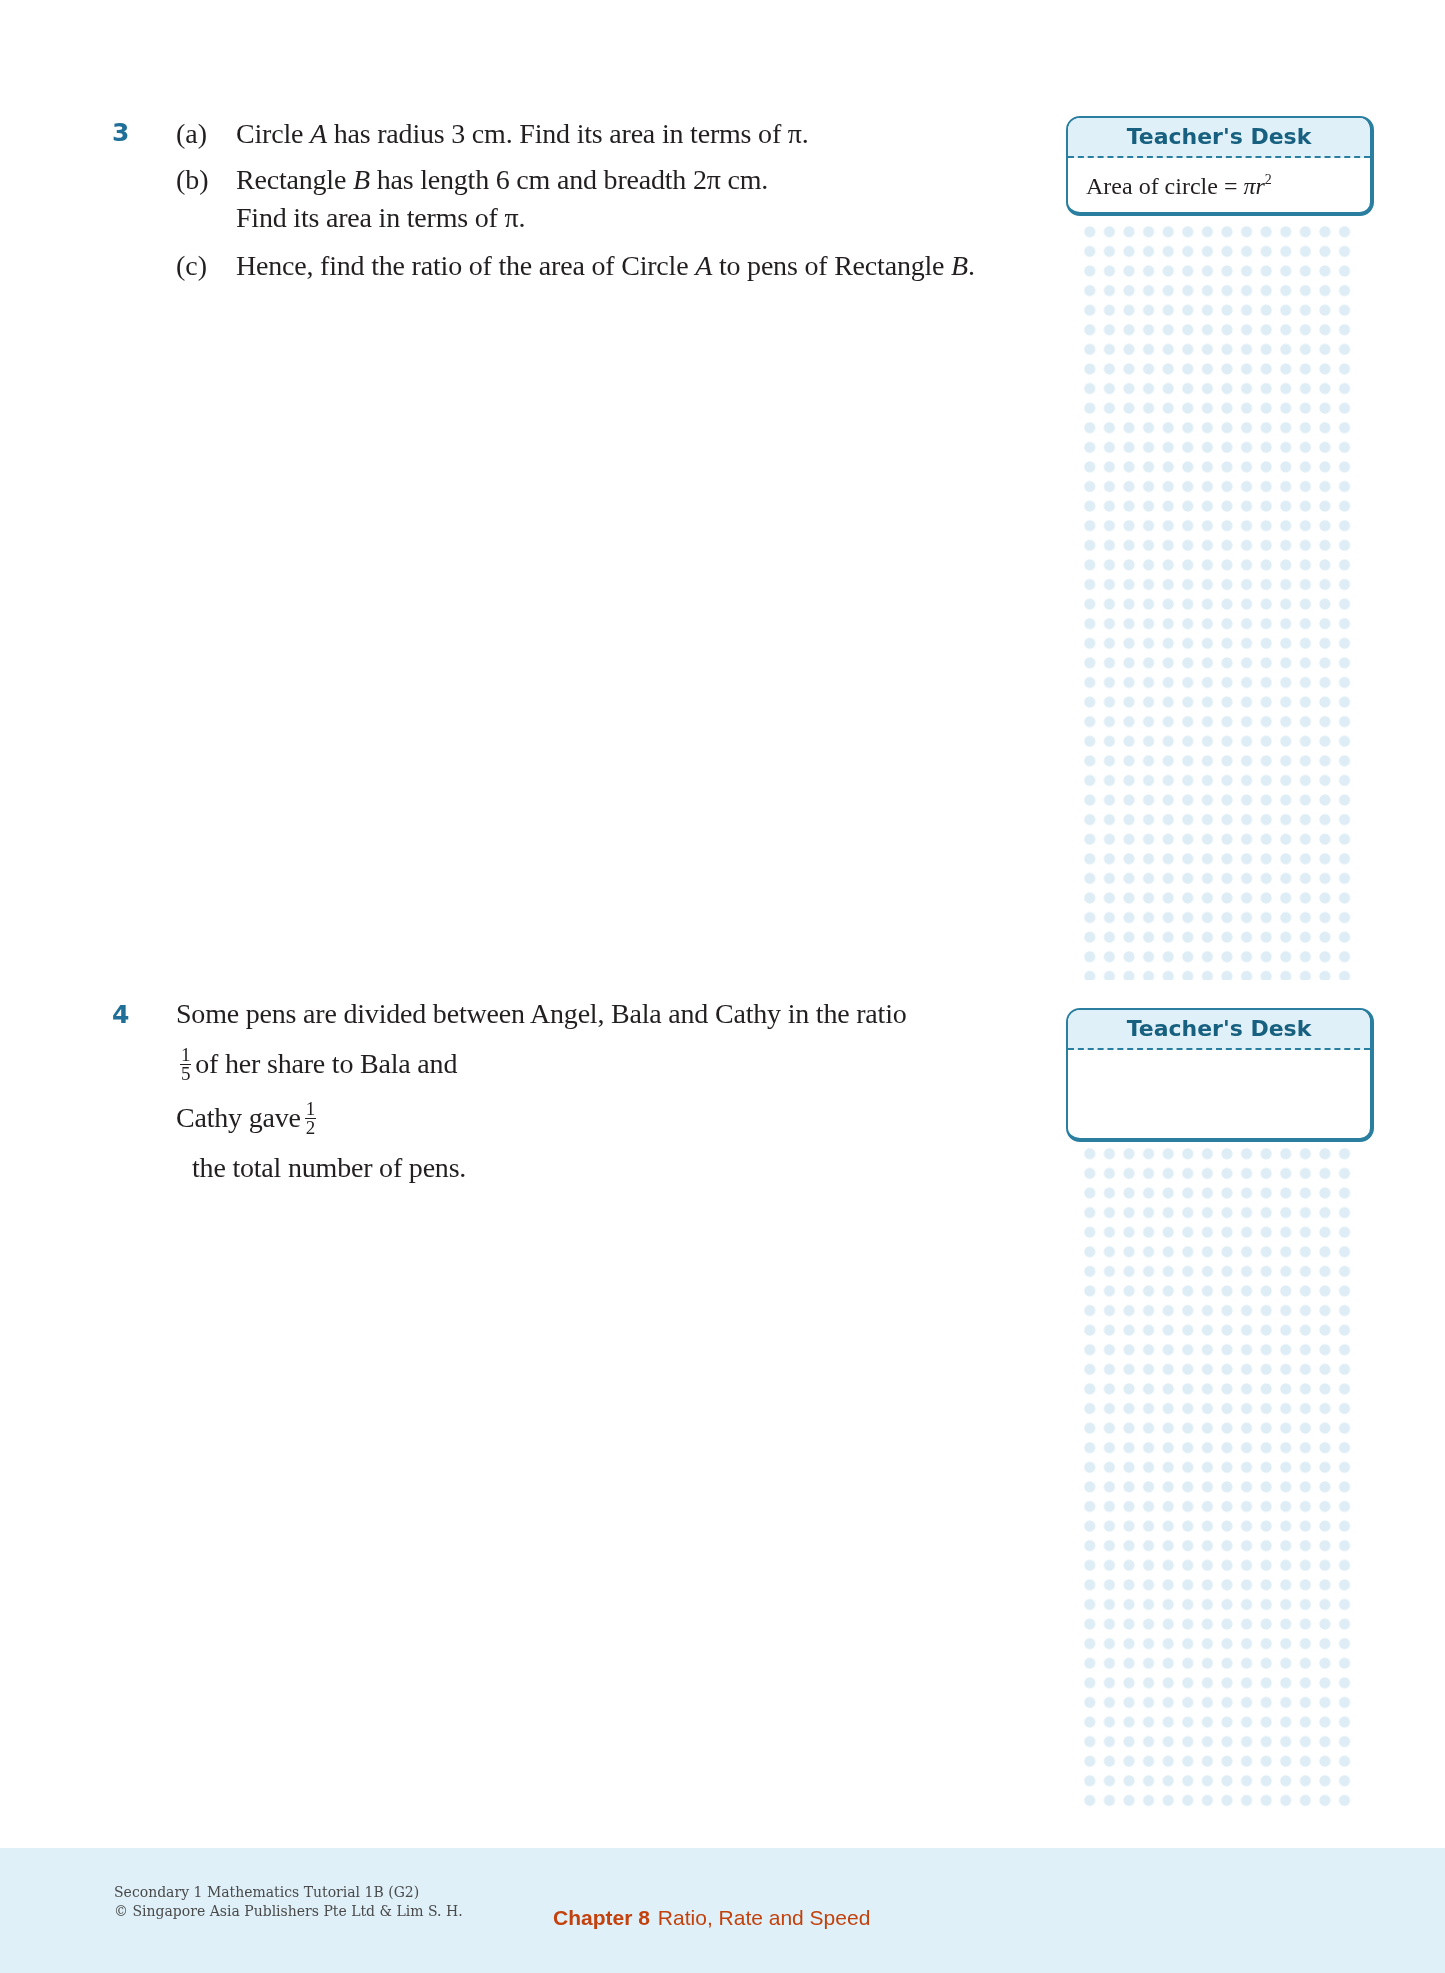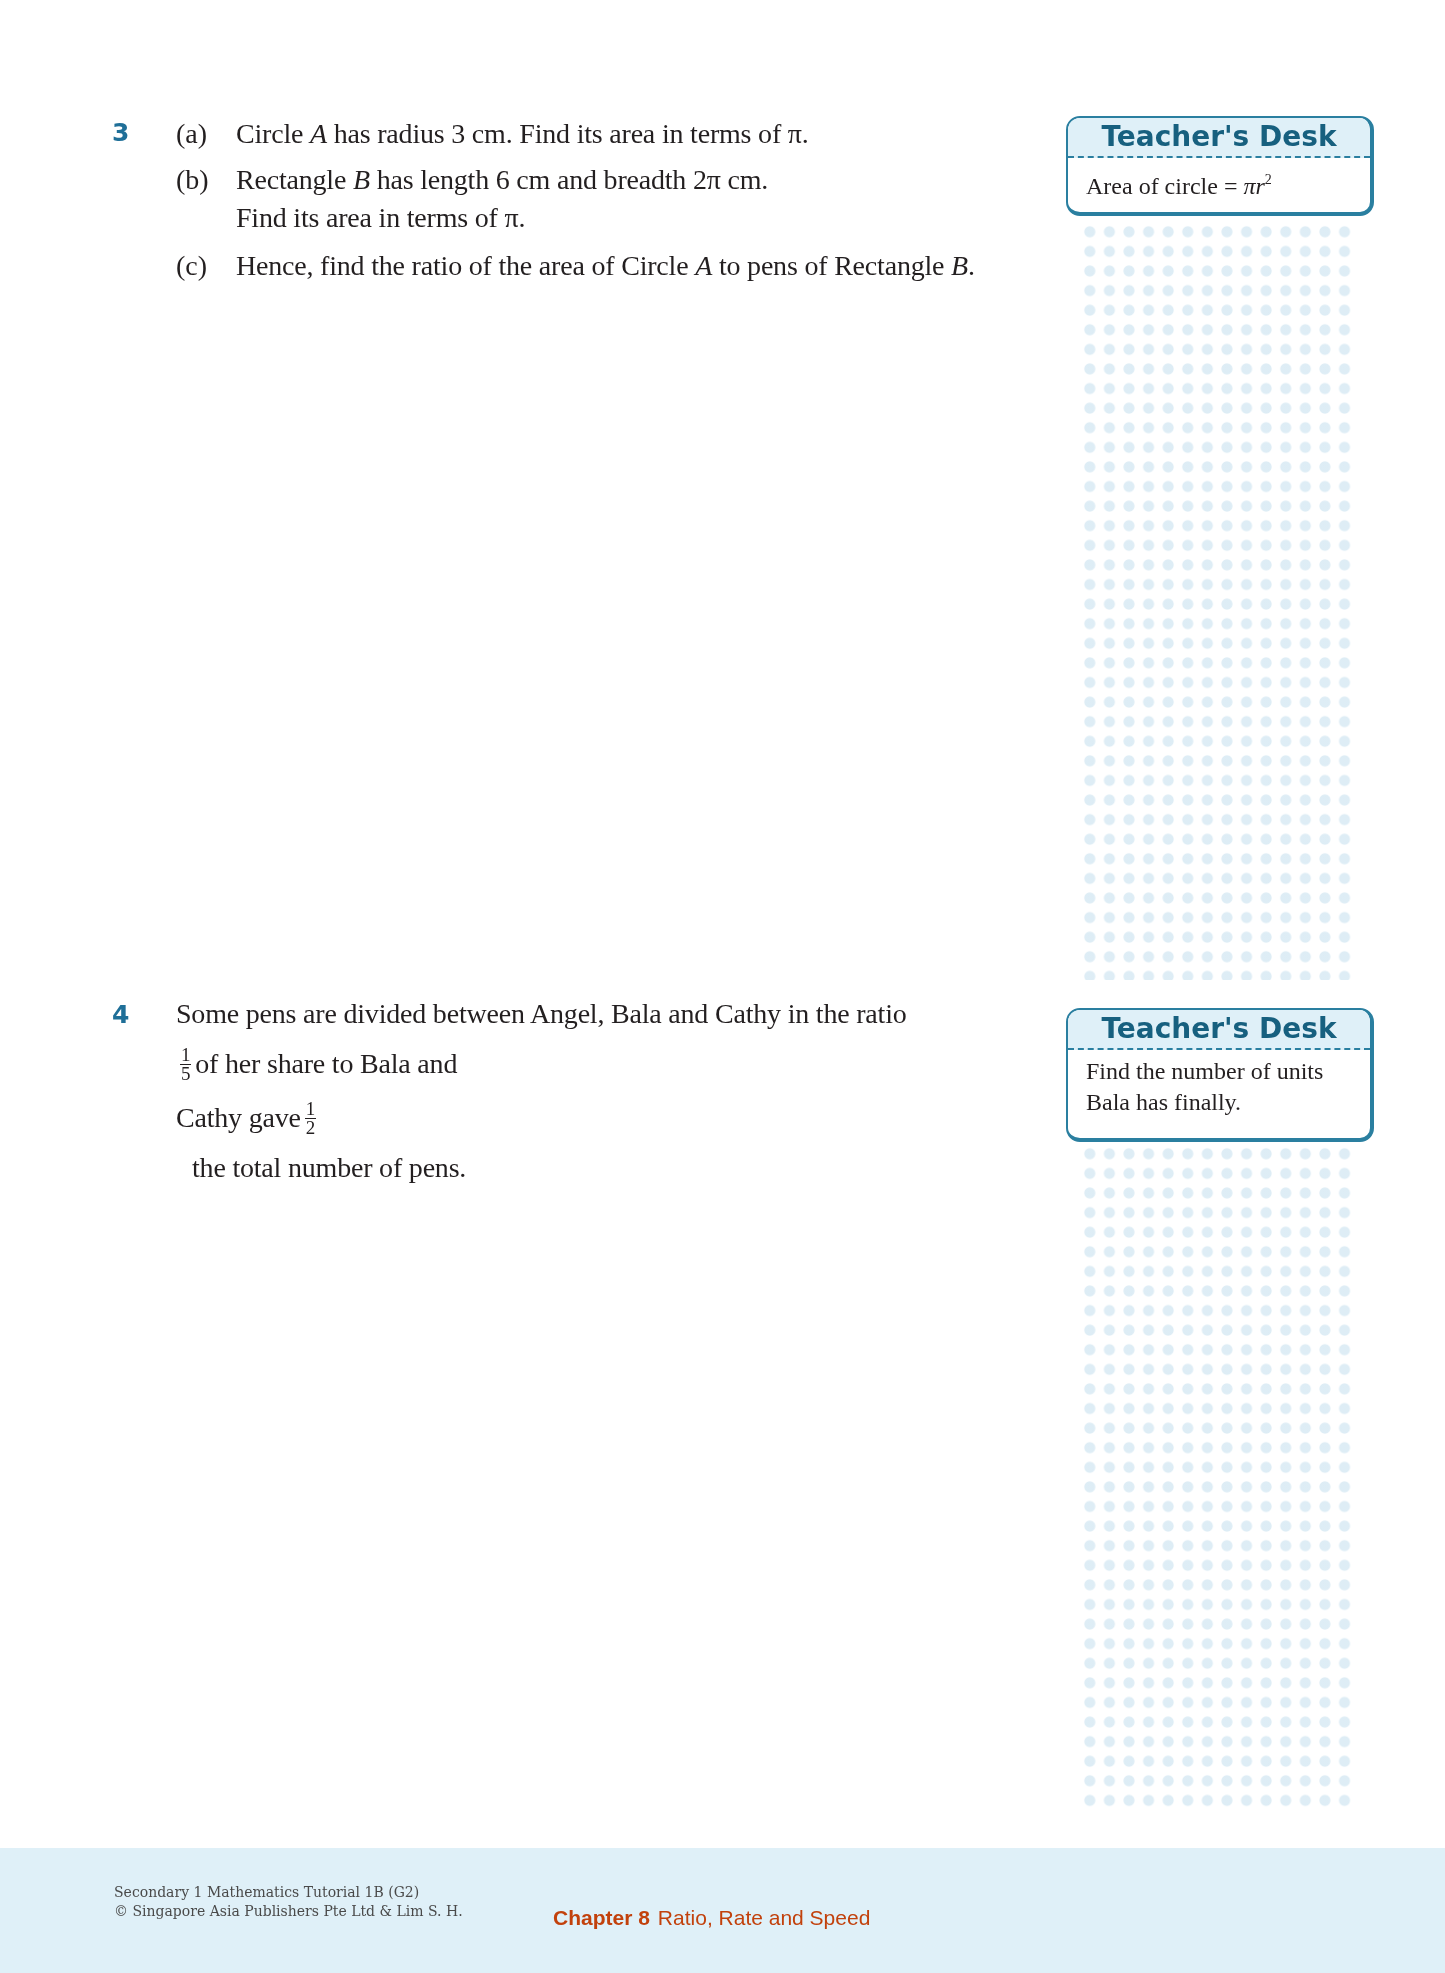"Teacher's Desk" .desk-head { font-size: 28px -> 22px }
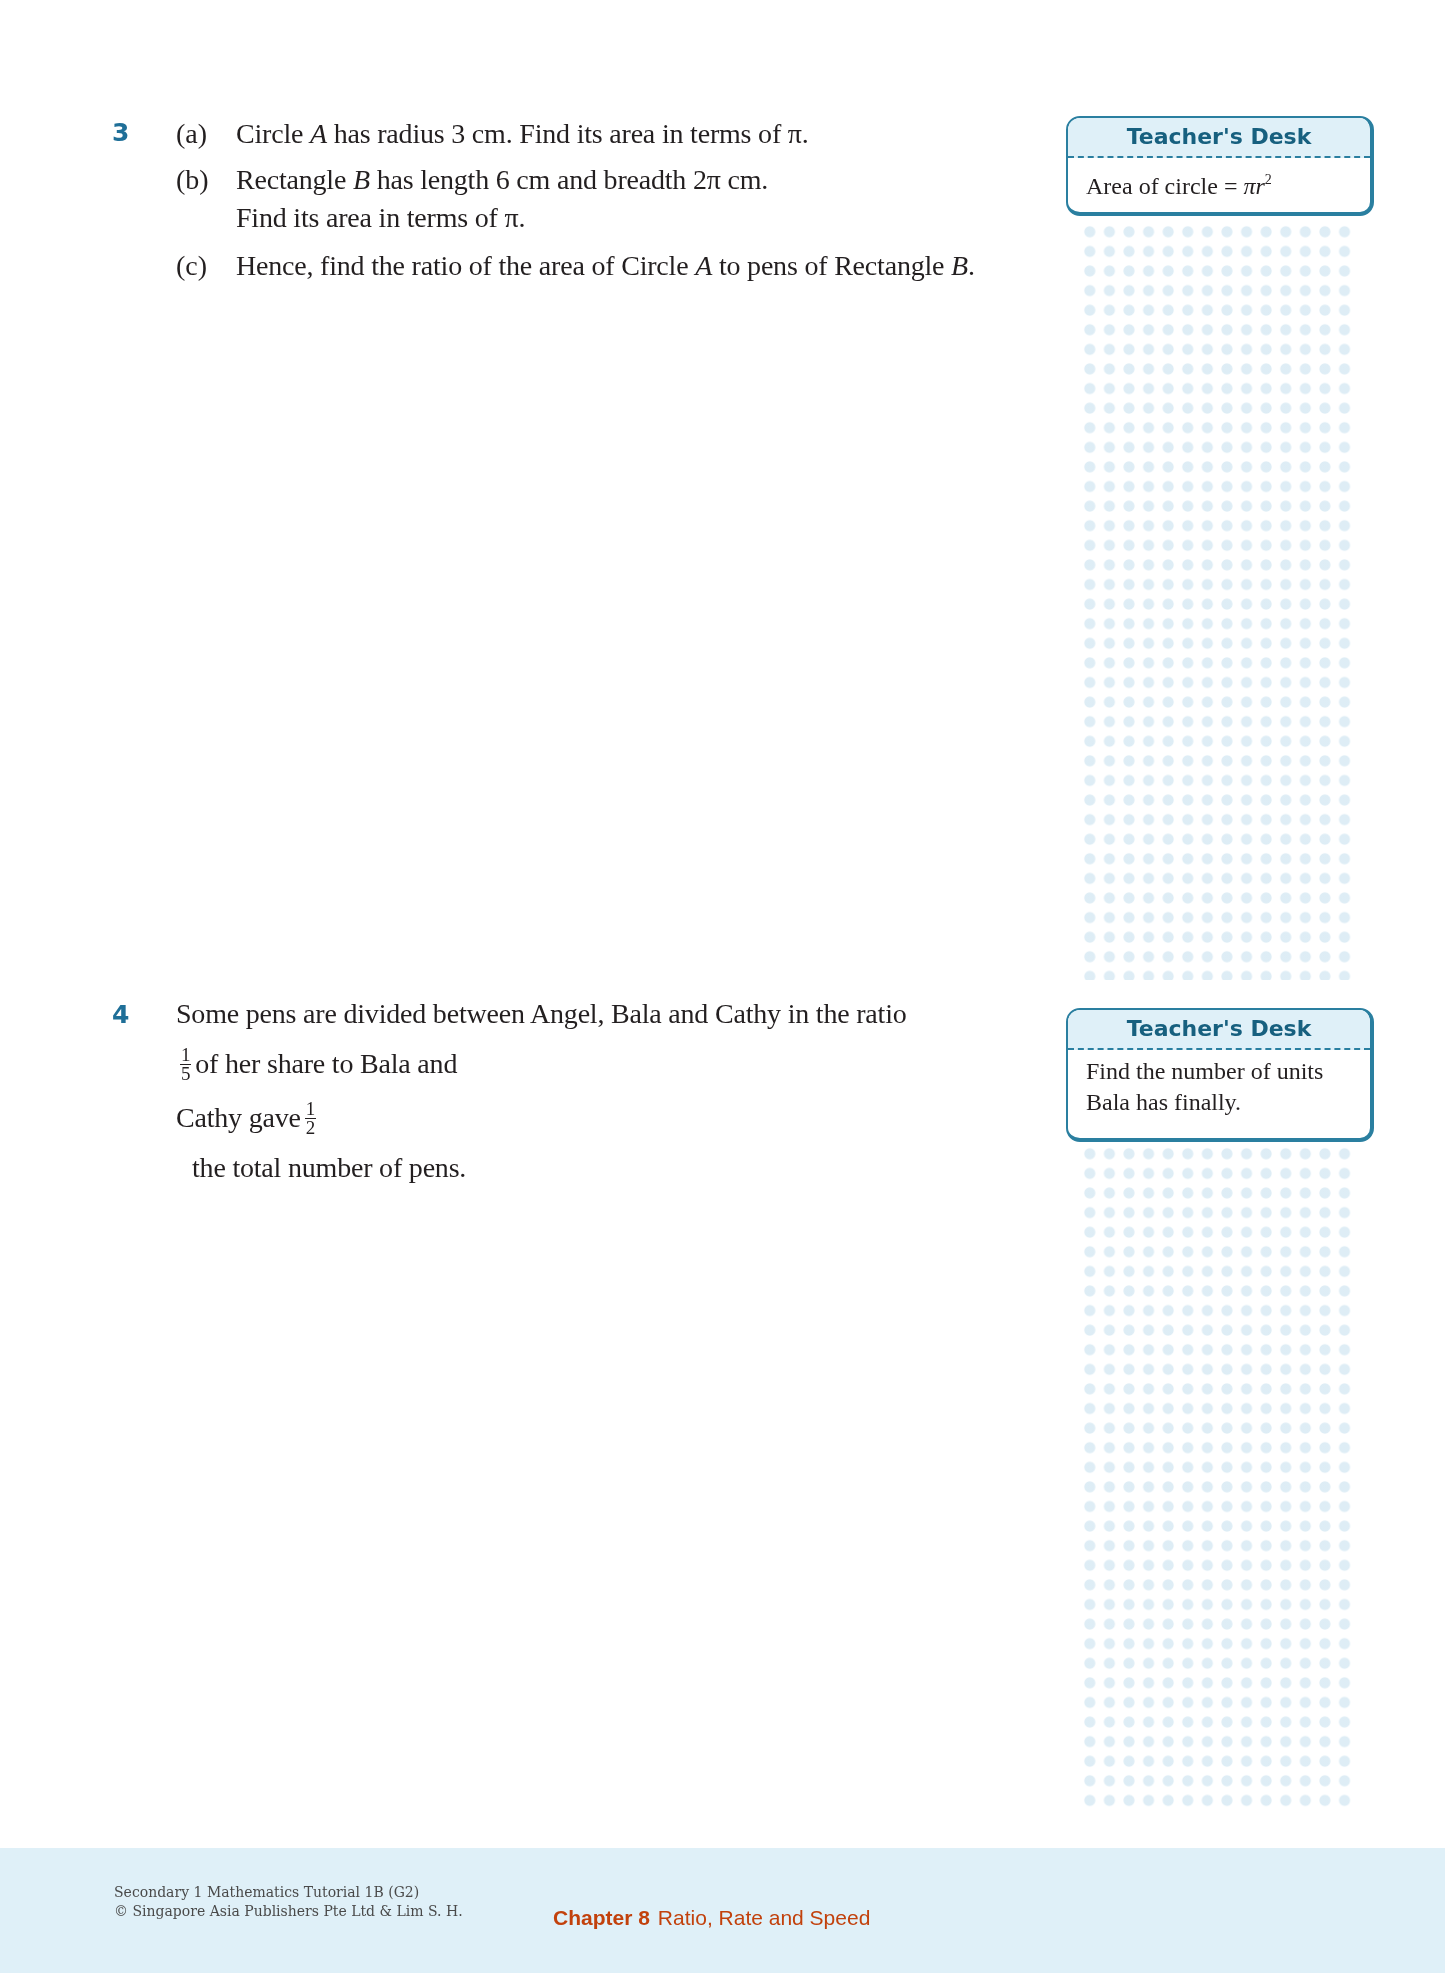"Find the number of units" div.desk-body { html: <div> <div>Find the number of units</div> <div>Bala has finally.</div> </div> -> none }
